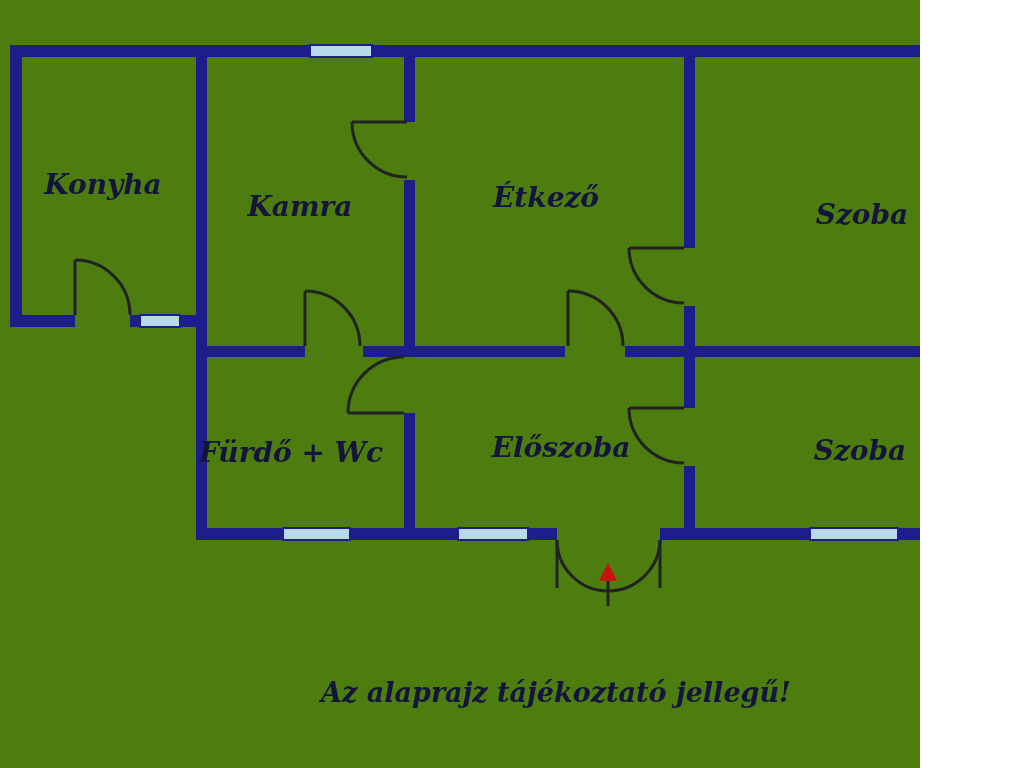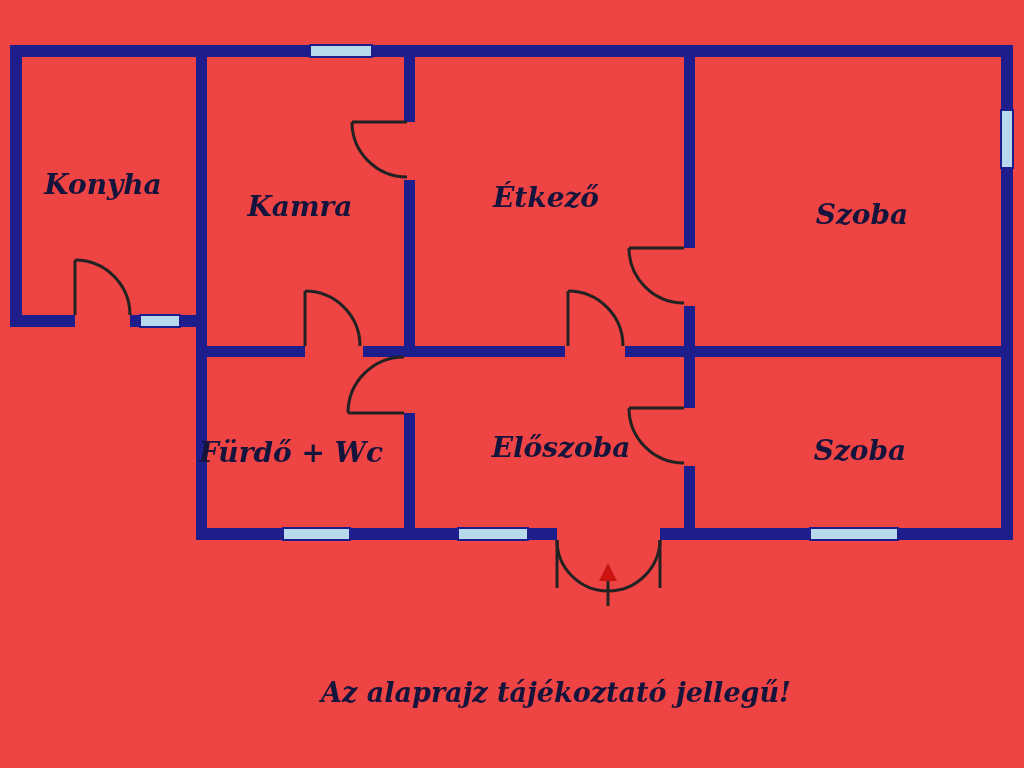"Konyha" .stage { background: #ef4444 -> #4d7c0f; width: 1024px -> 920px }
